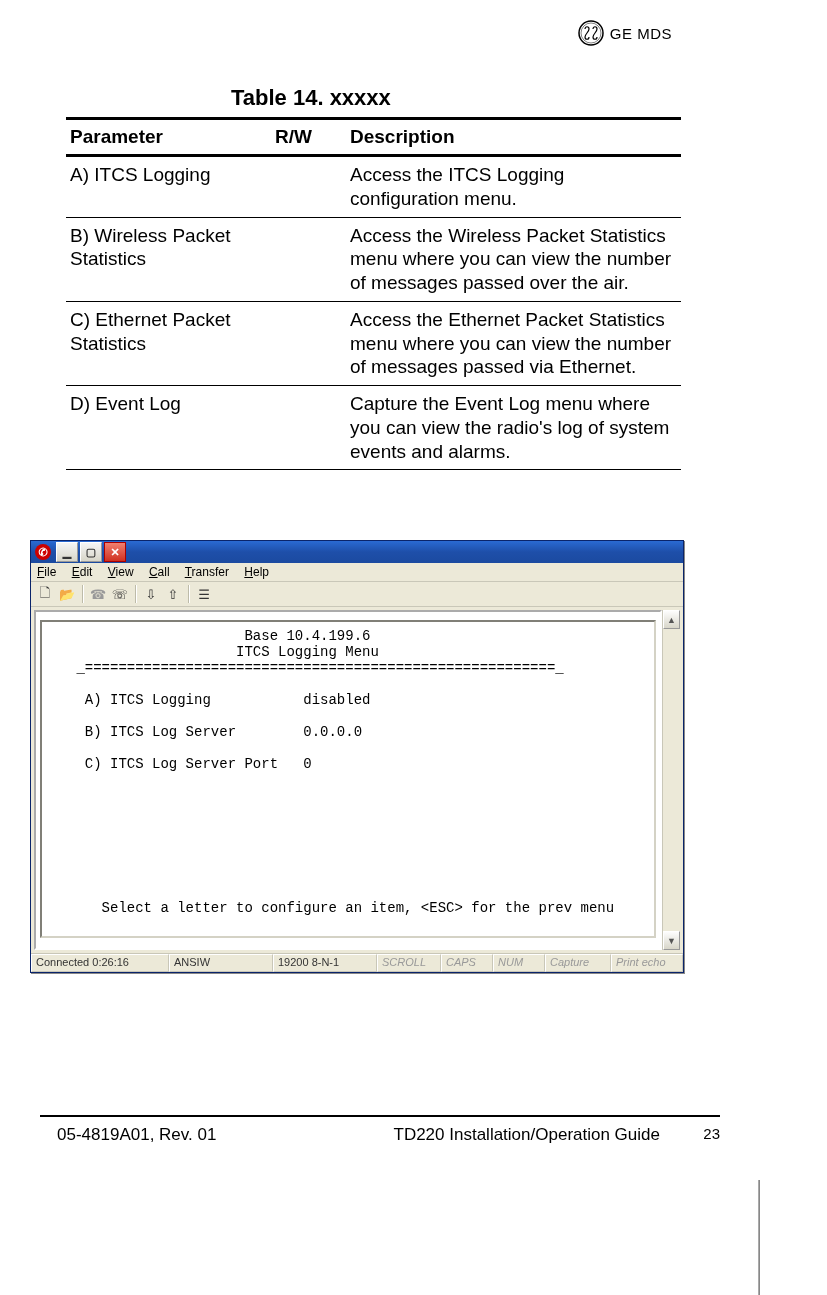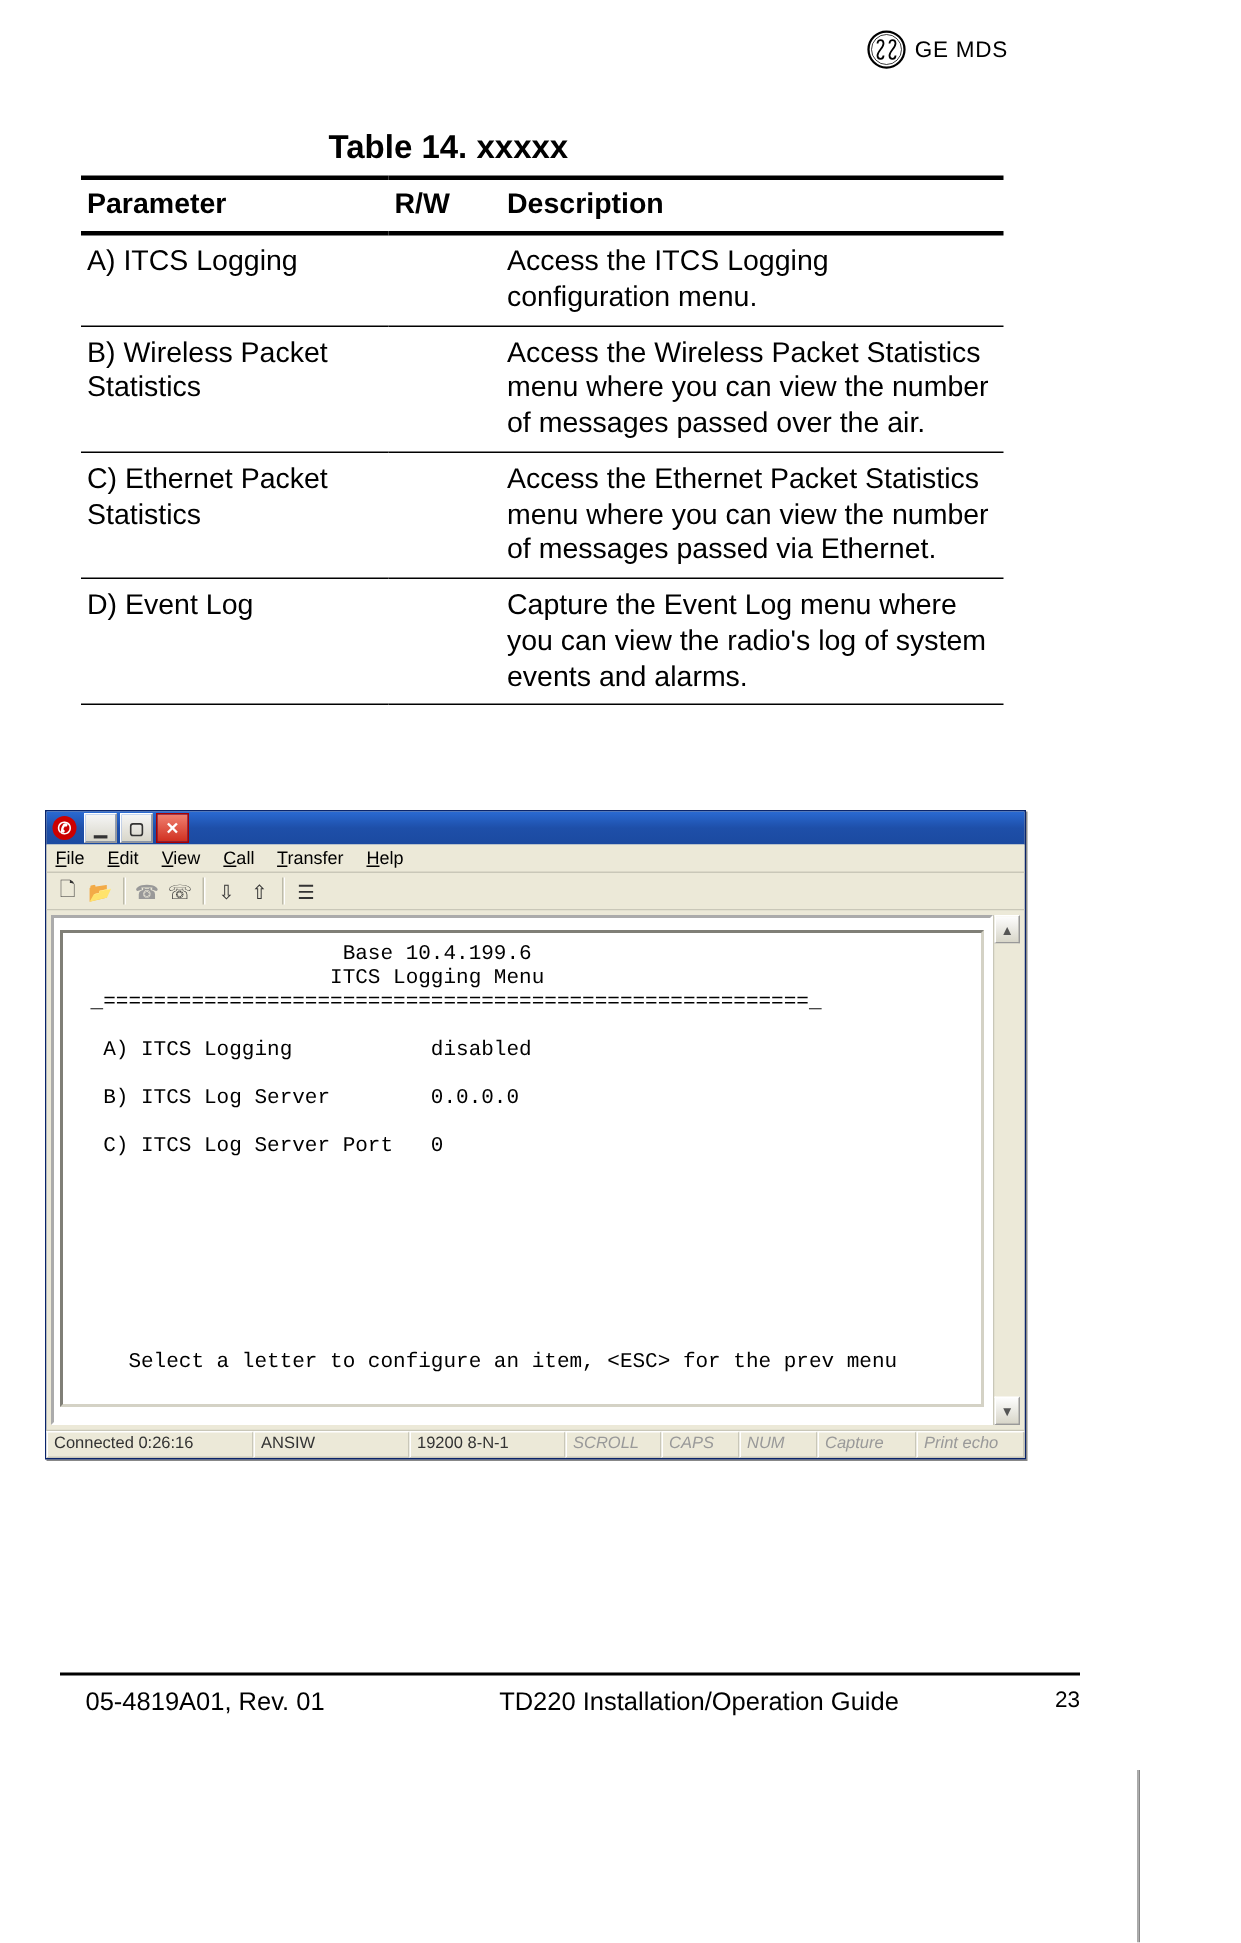"Table 14. xxxxx" .table-wrap { margin-left: 14px -> 26px }
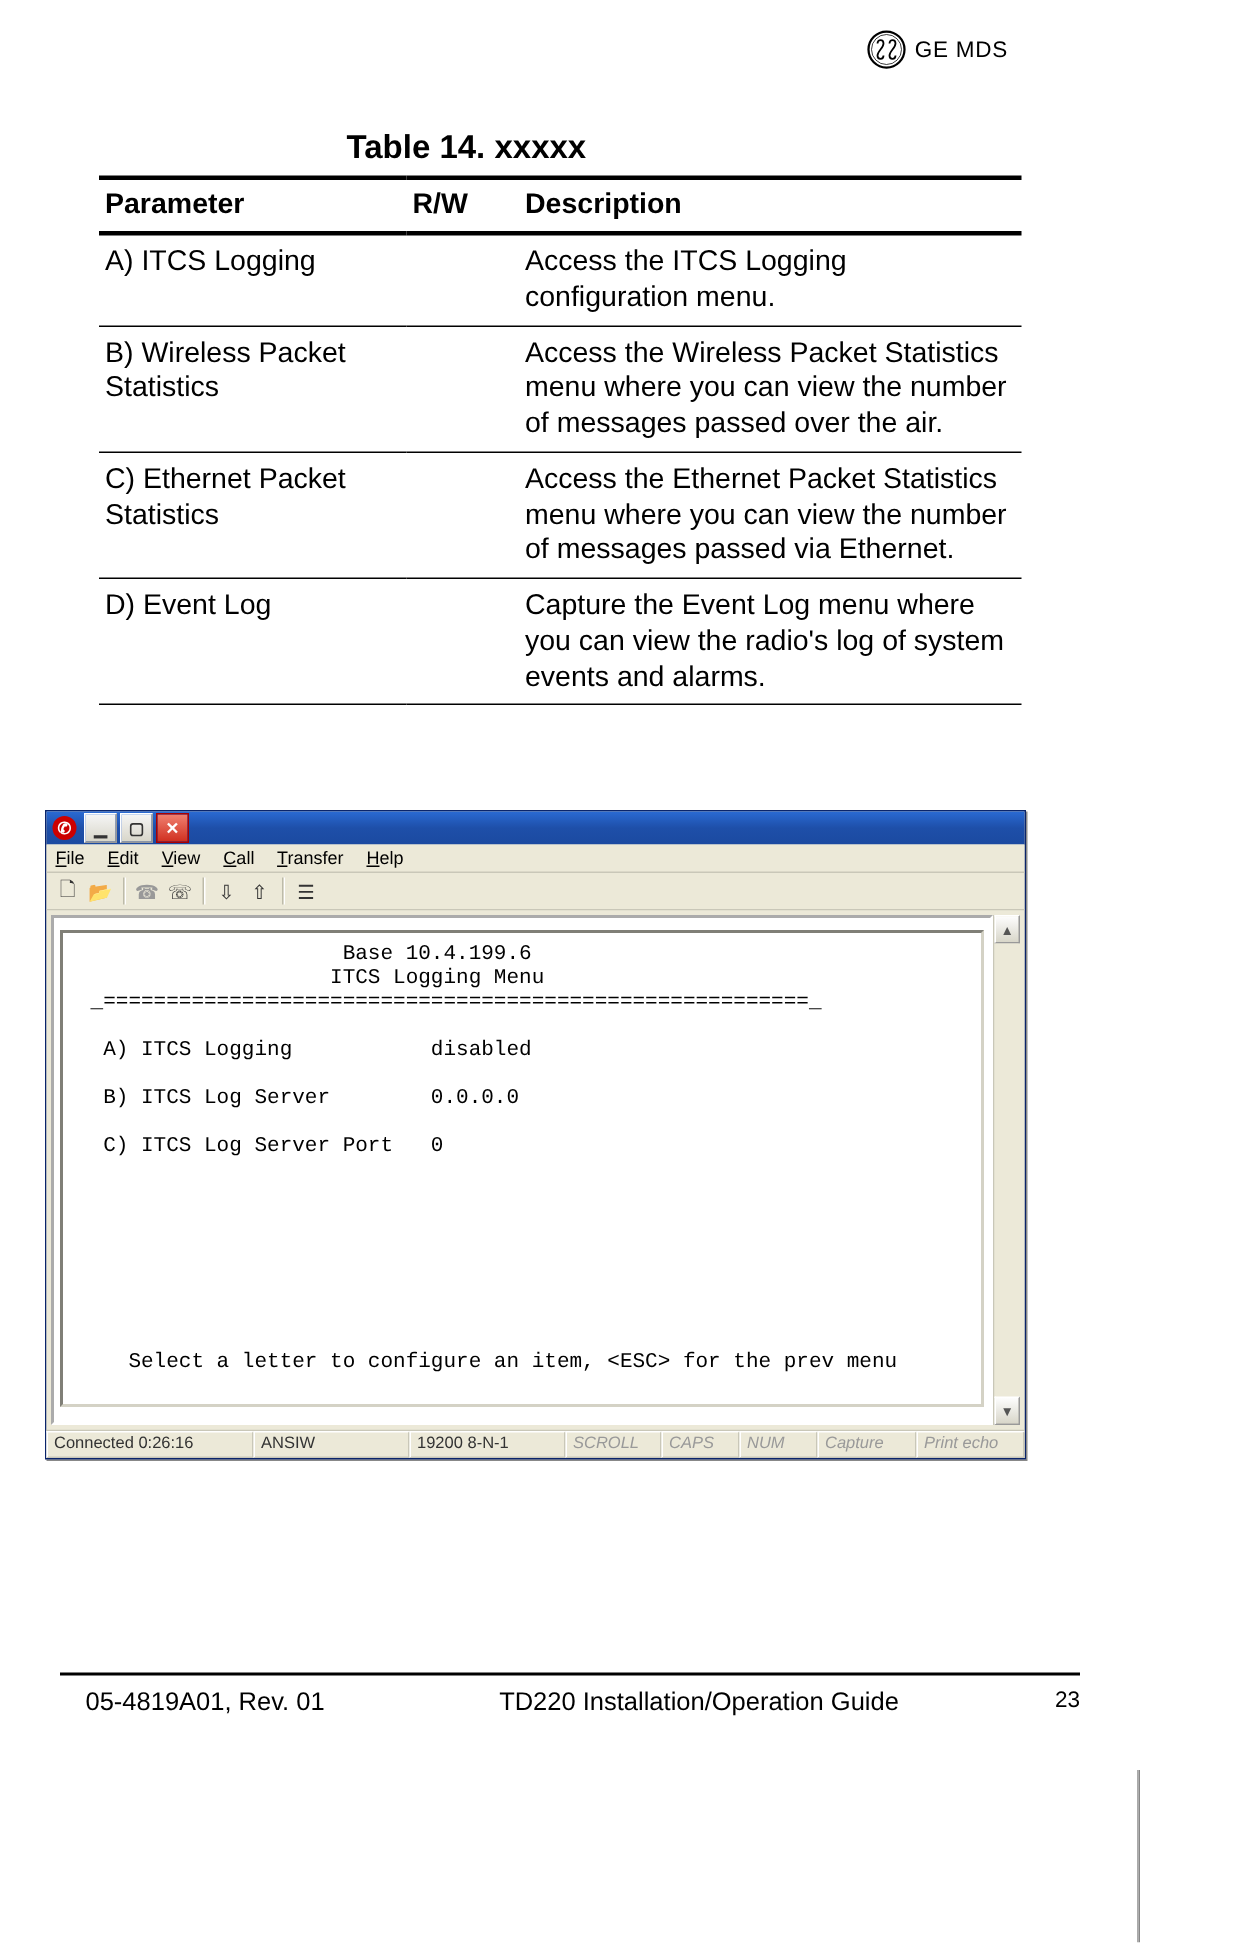"Base 10.4.199.6" .ht-term-inner { padding: 6px 10px -> 6px 26px }
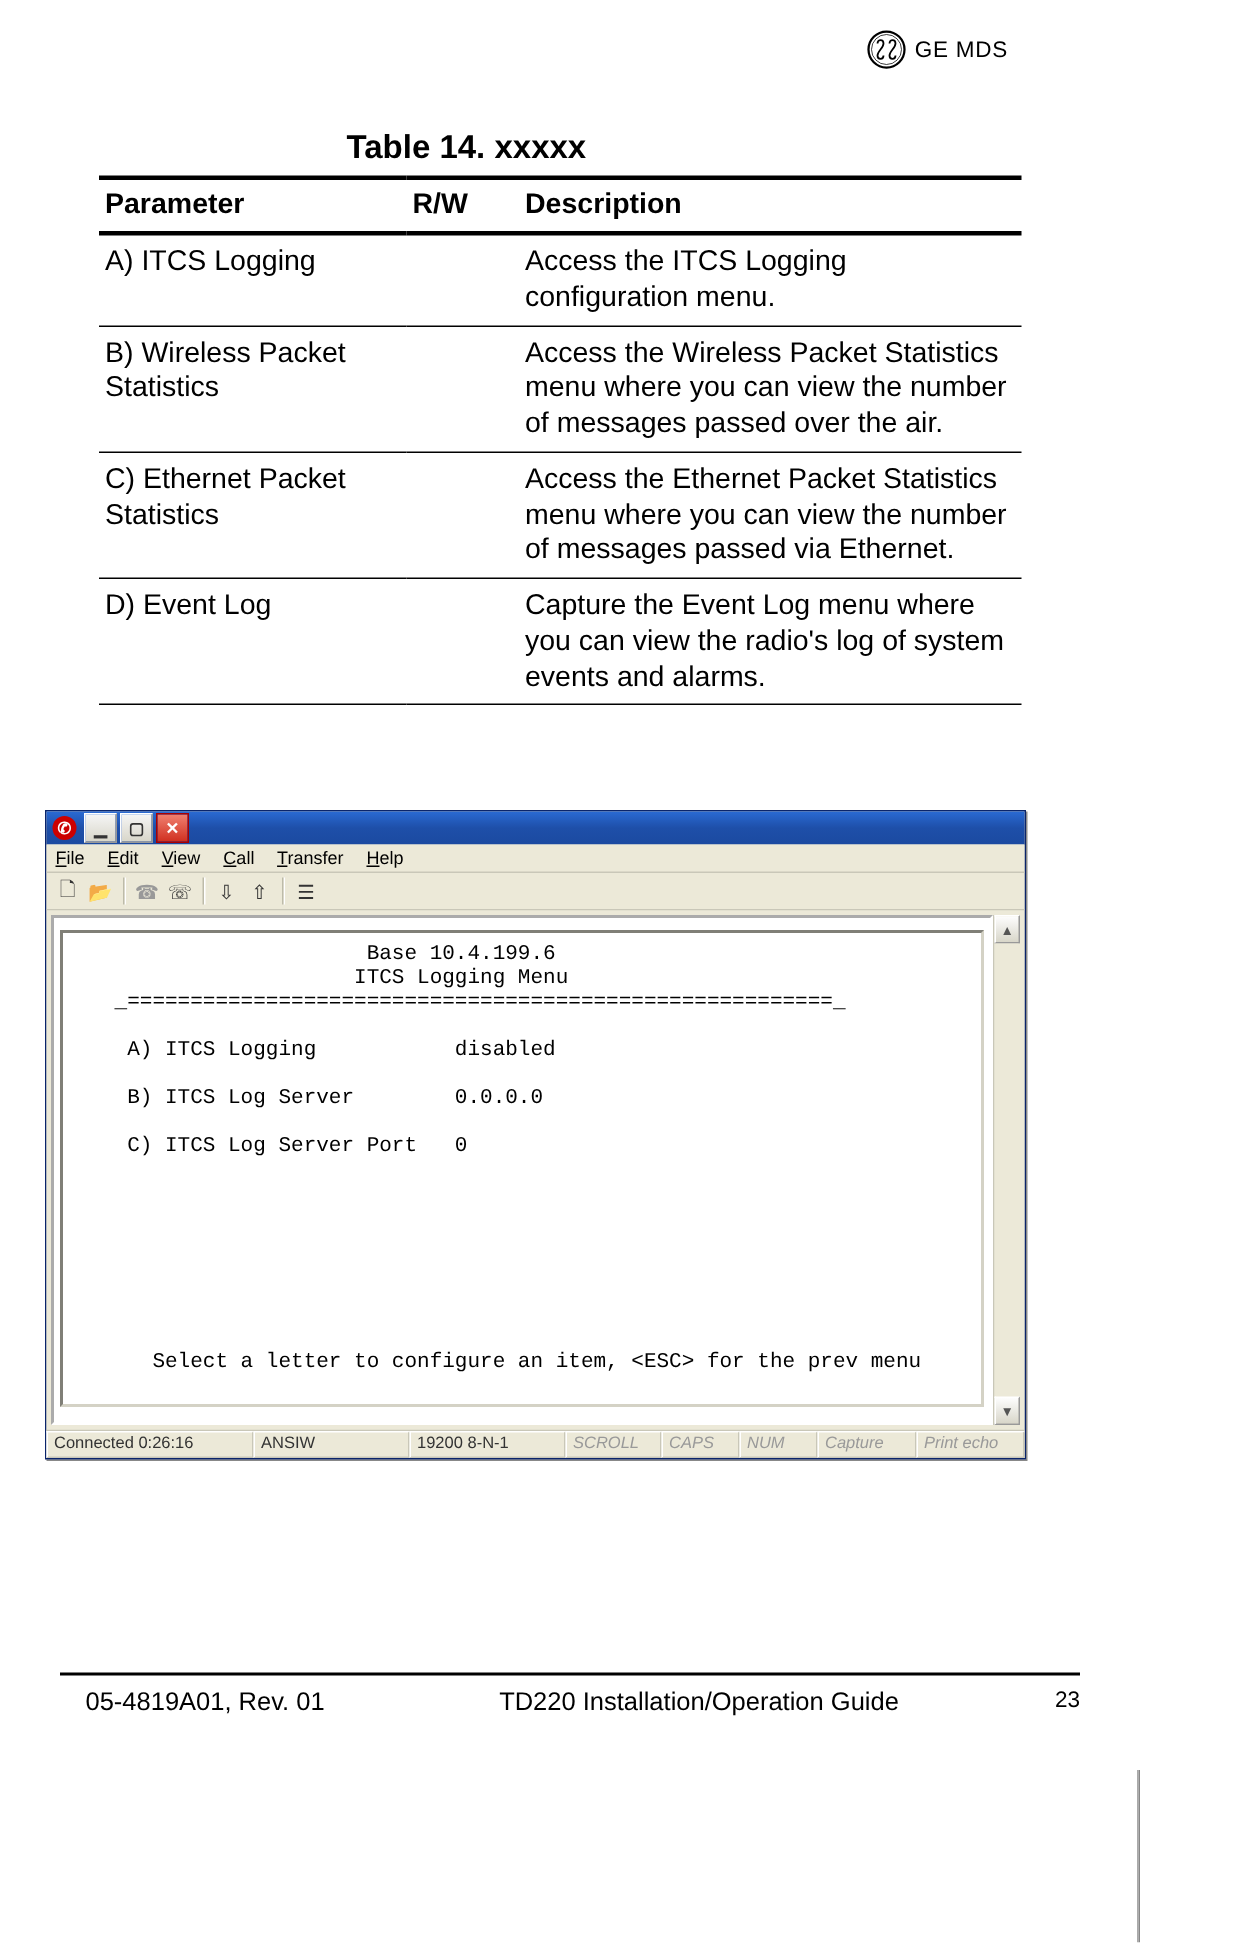"TD220 Installation/Operation Guide" .footer .c { text-align: center -> right }
